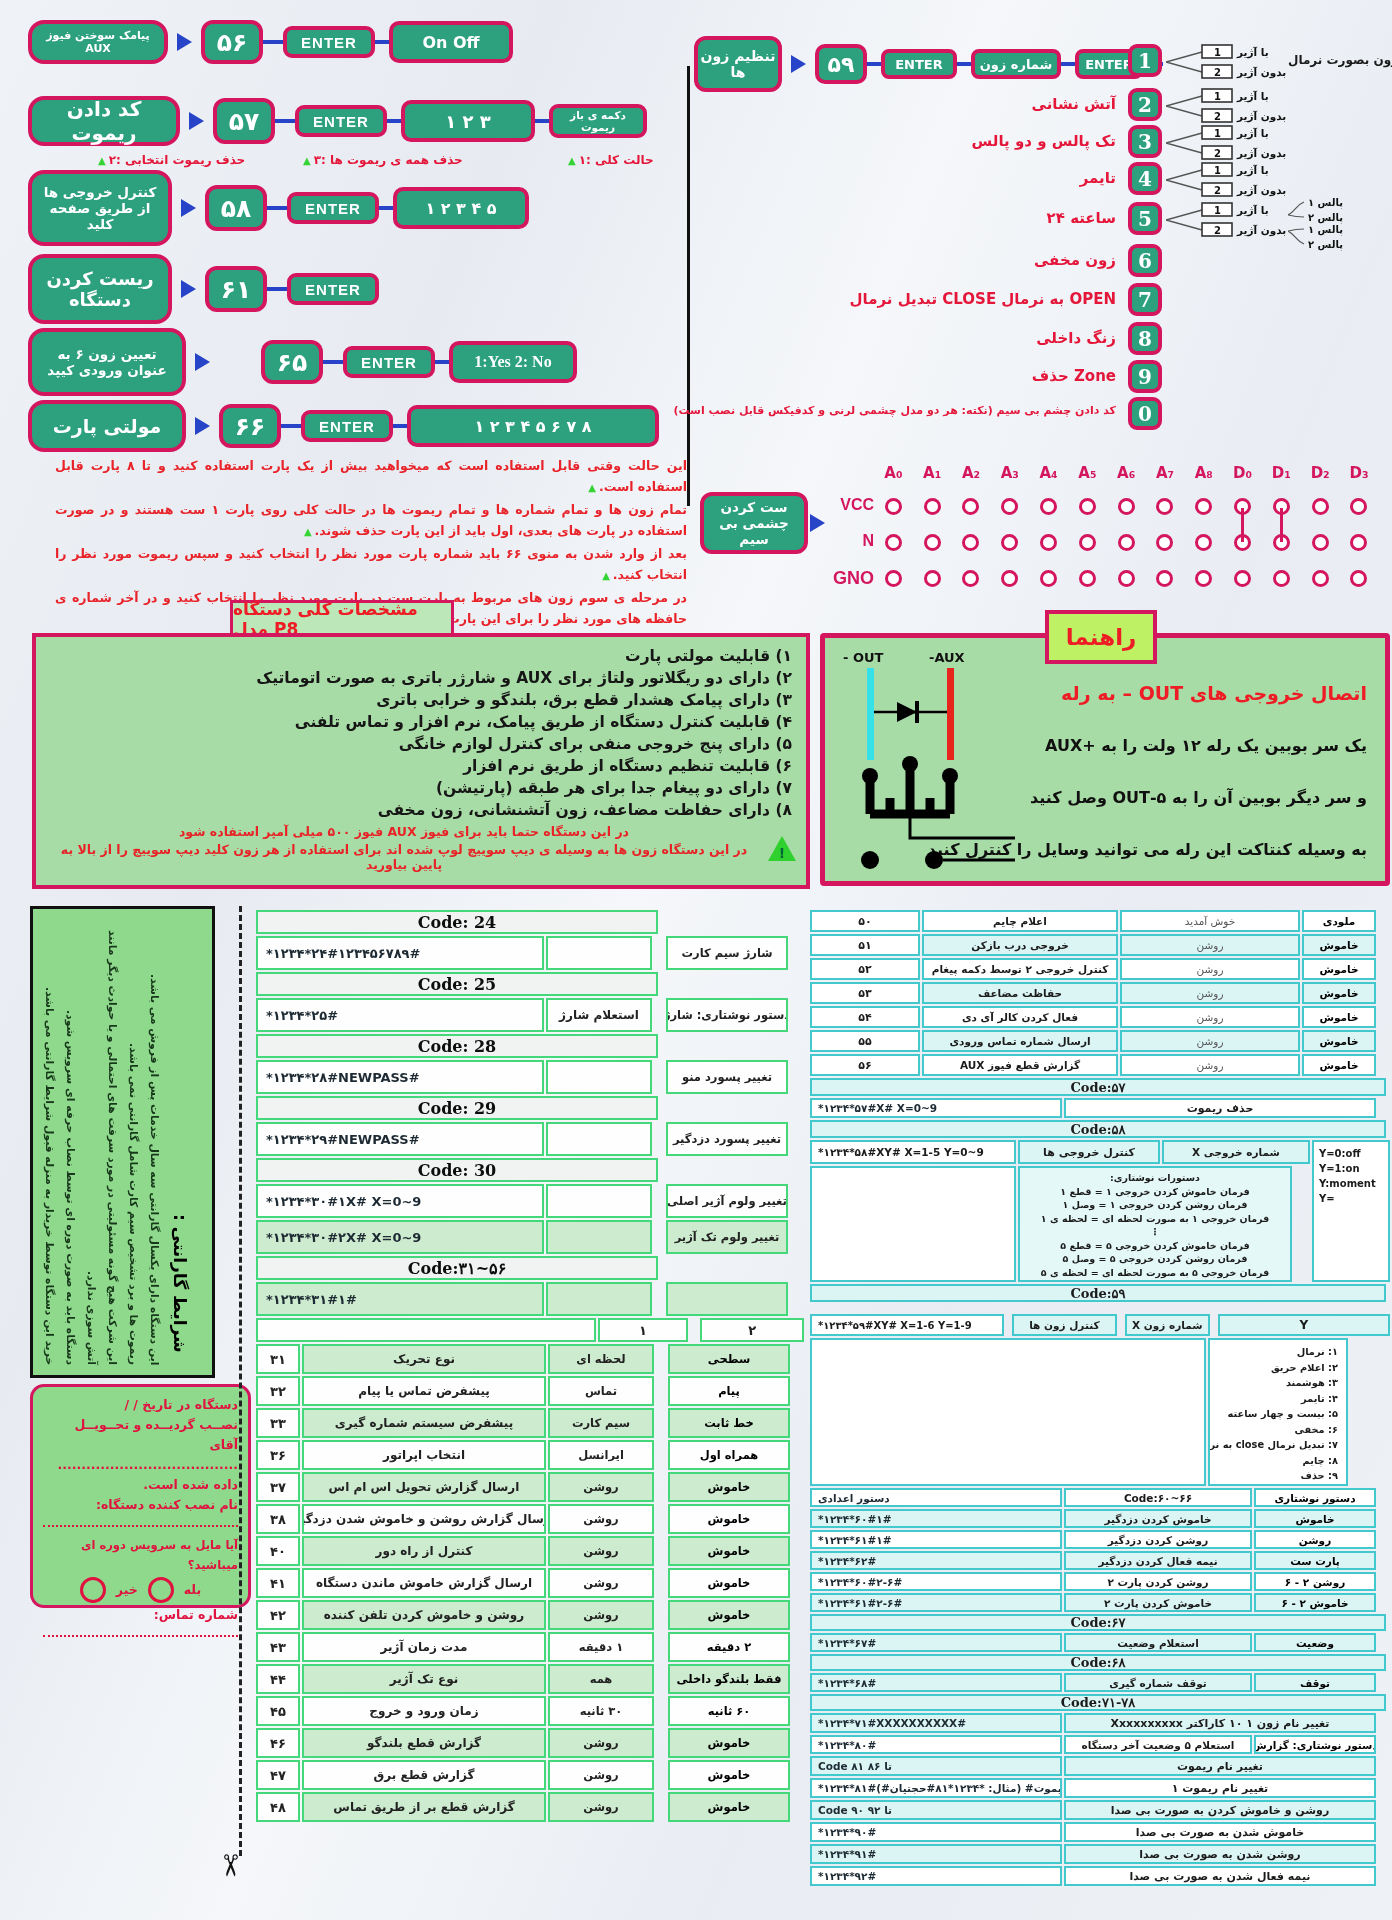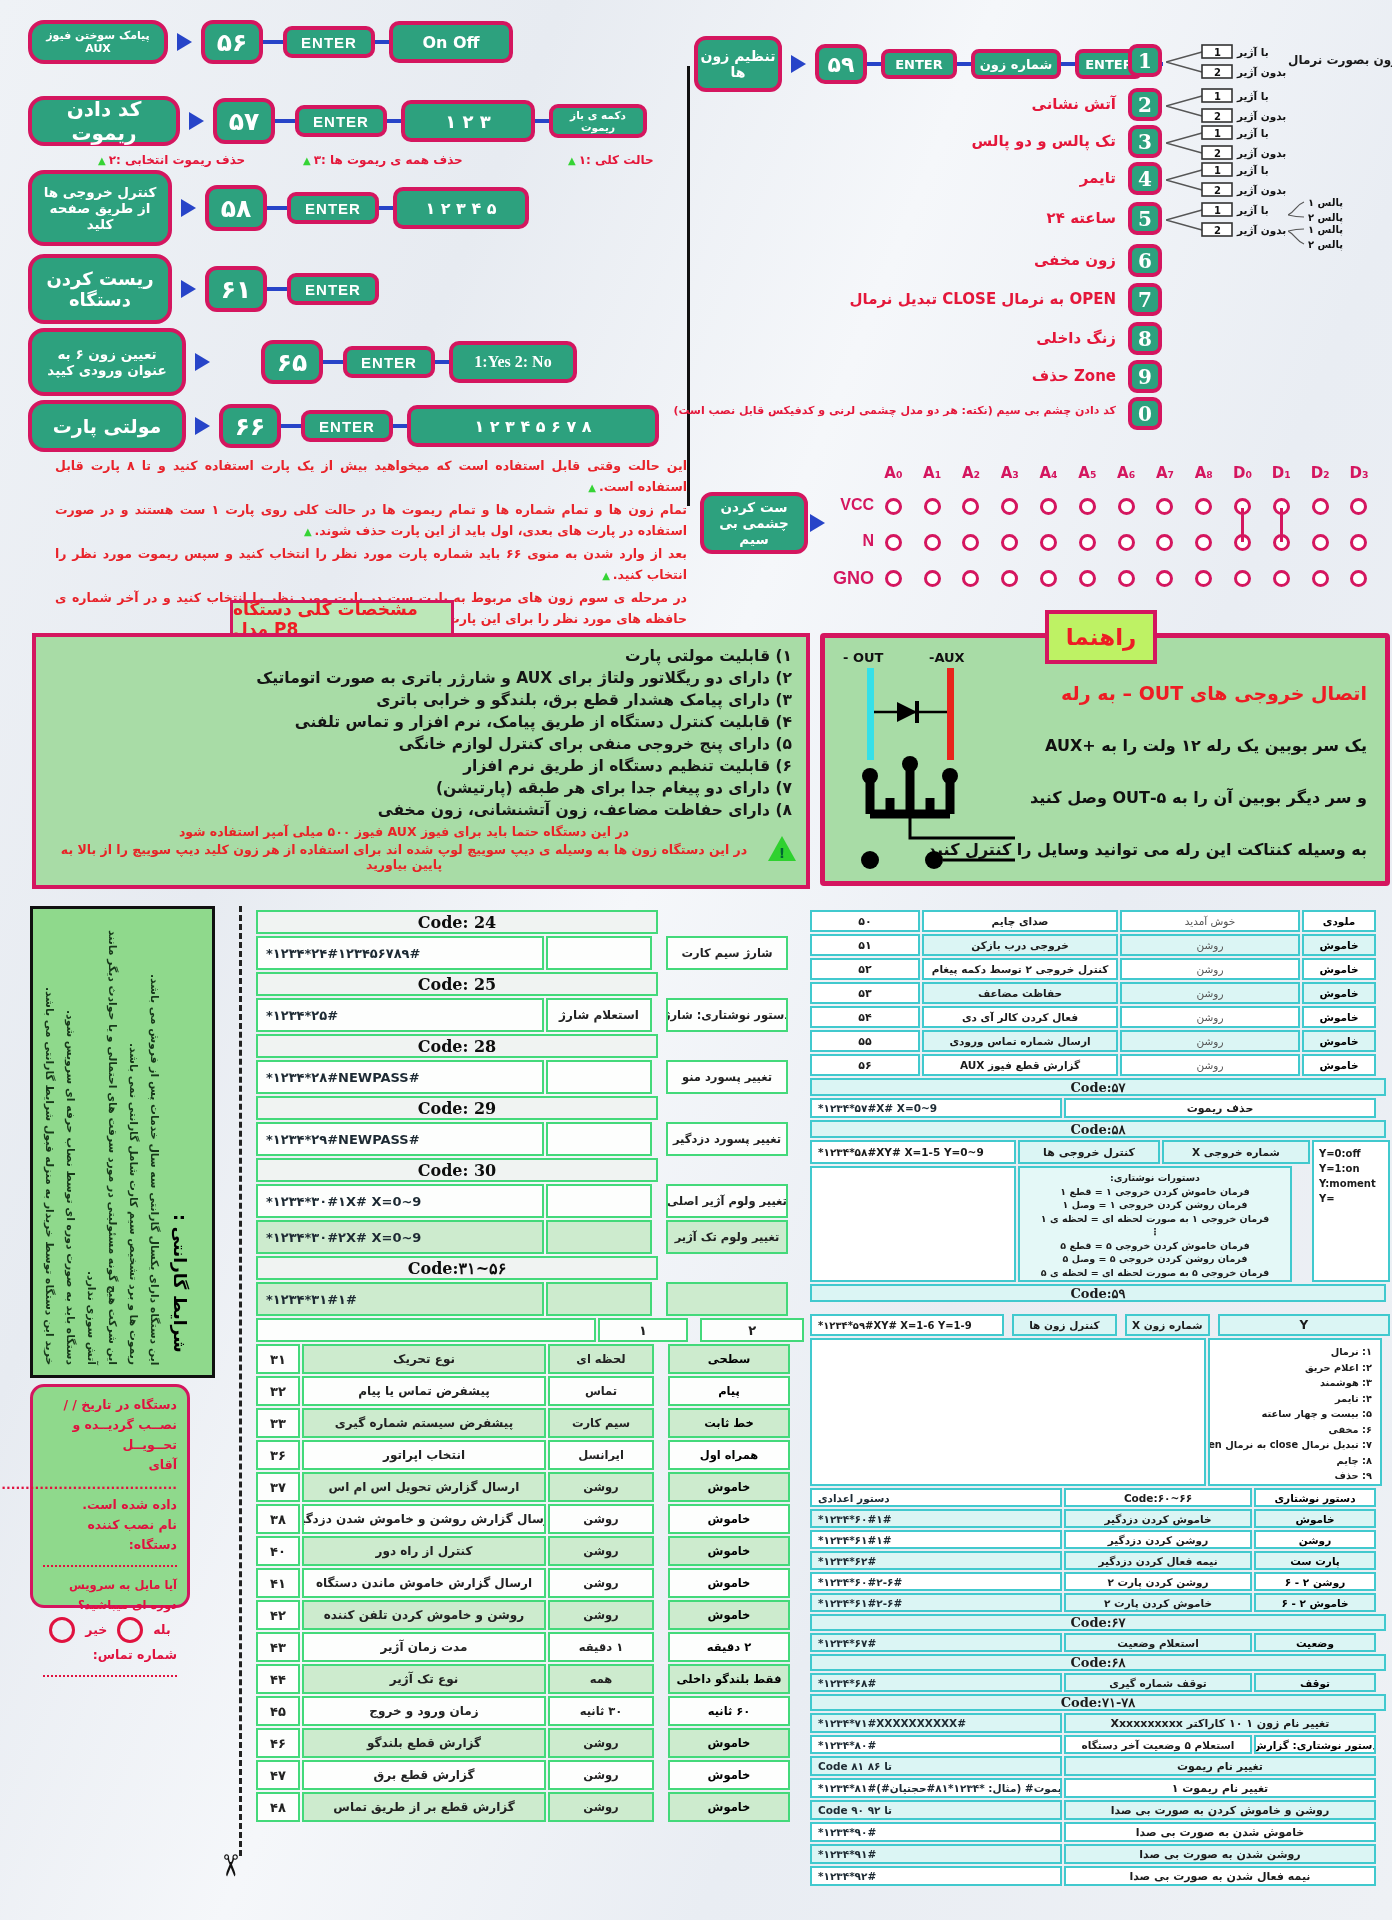"صدای چایم" div.rc { text: صدای -> اعلام }
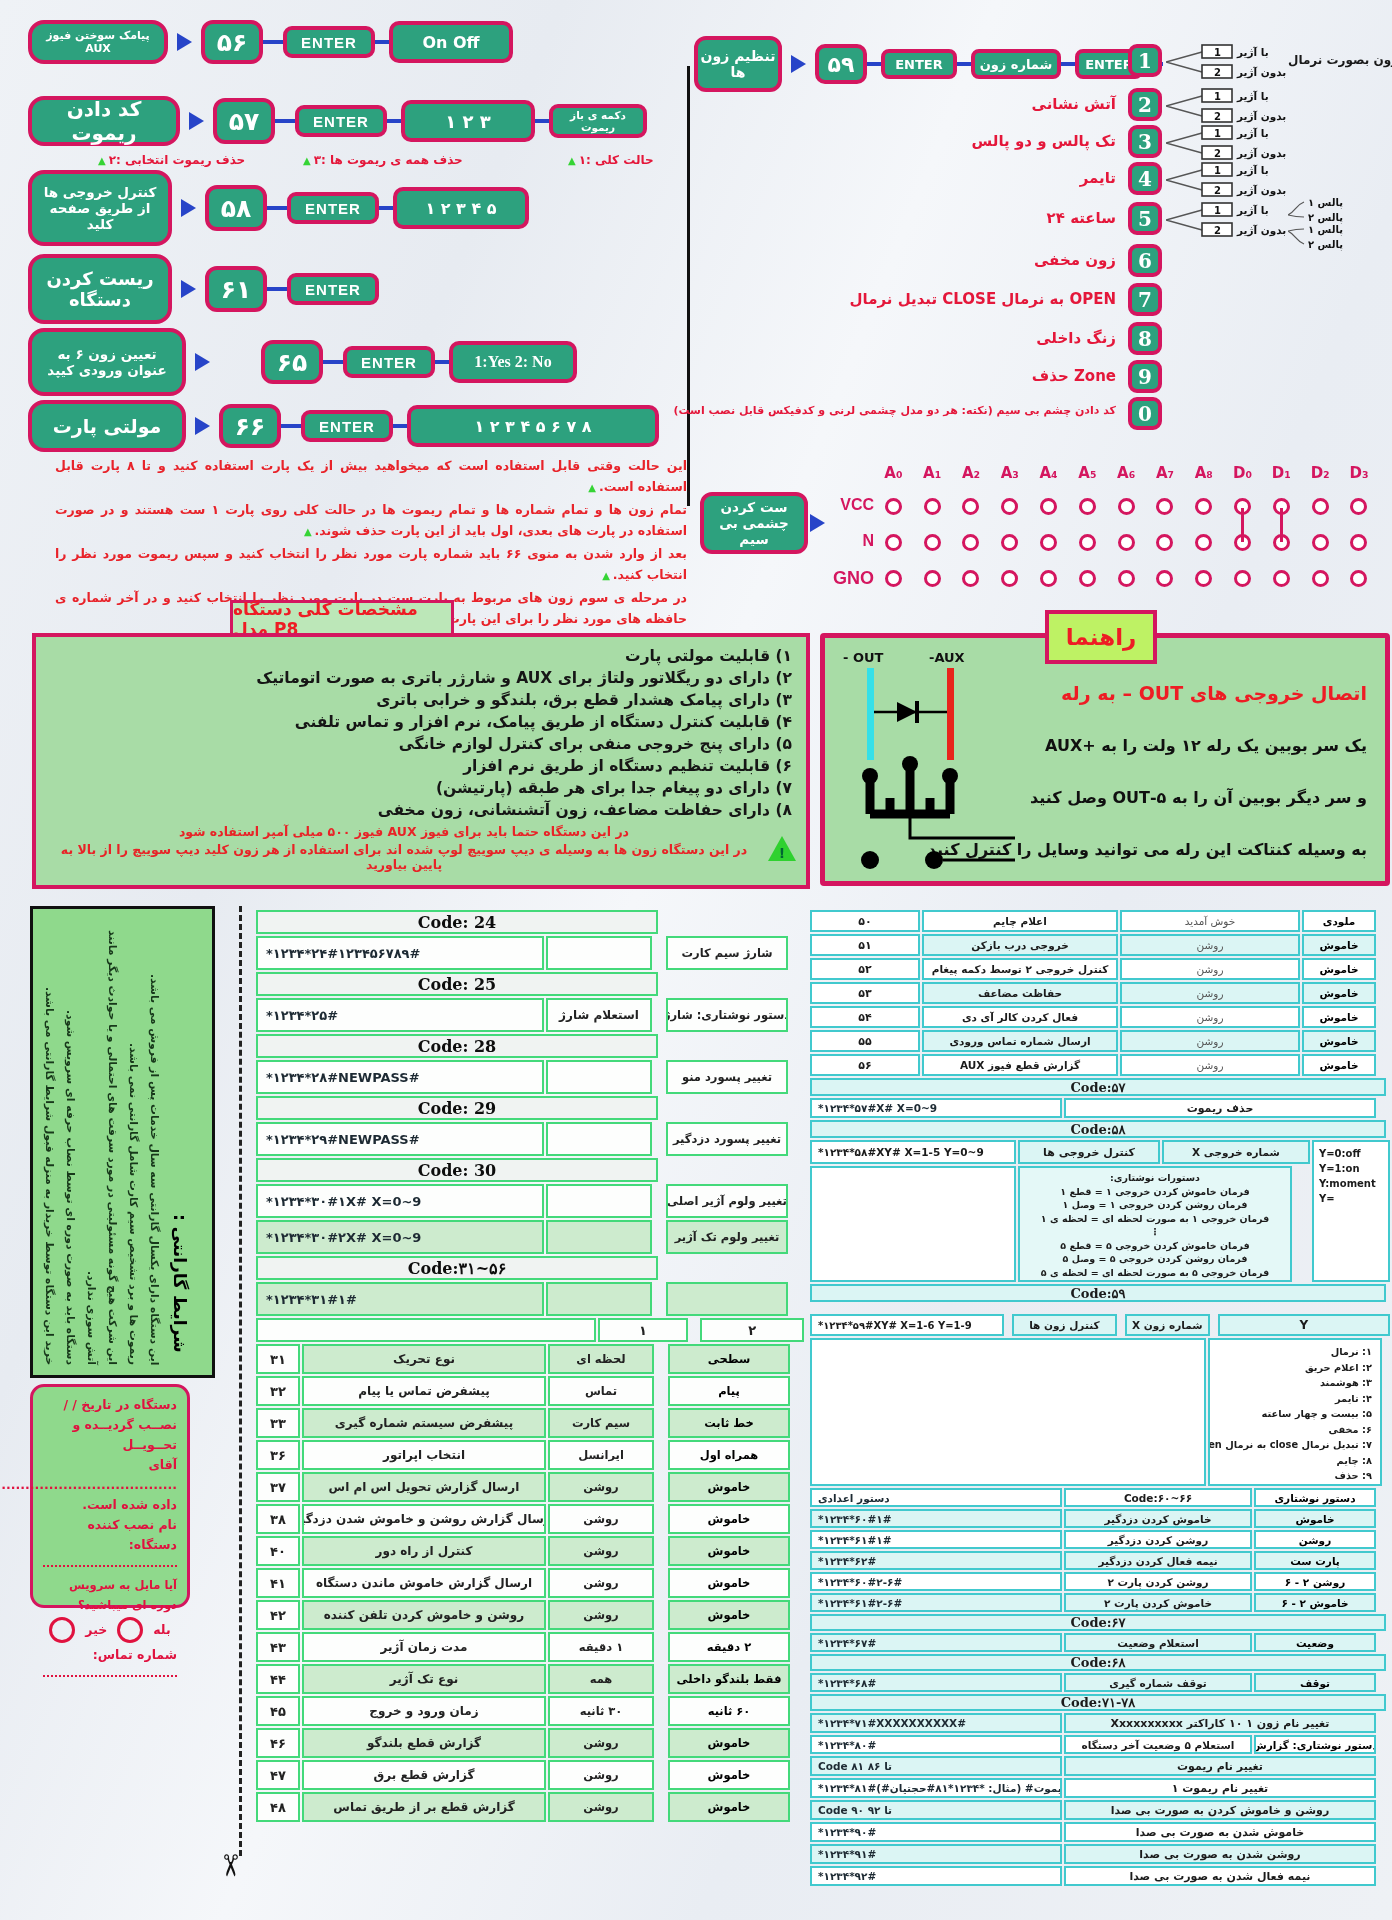"۱: نرمال" #c59b .ylist { width: 174px -> 140px }
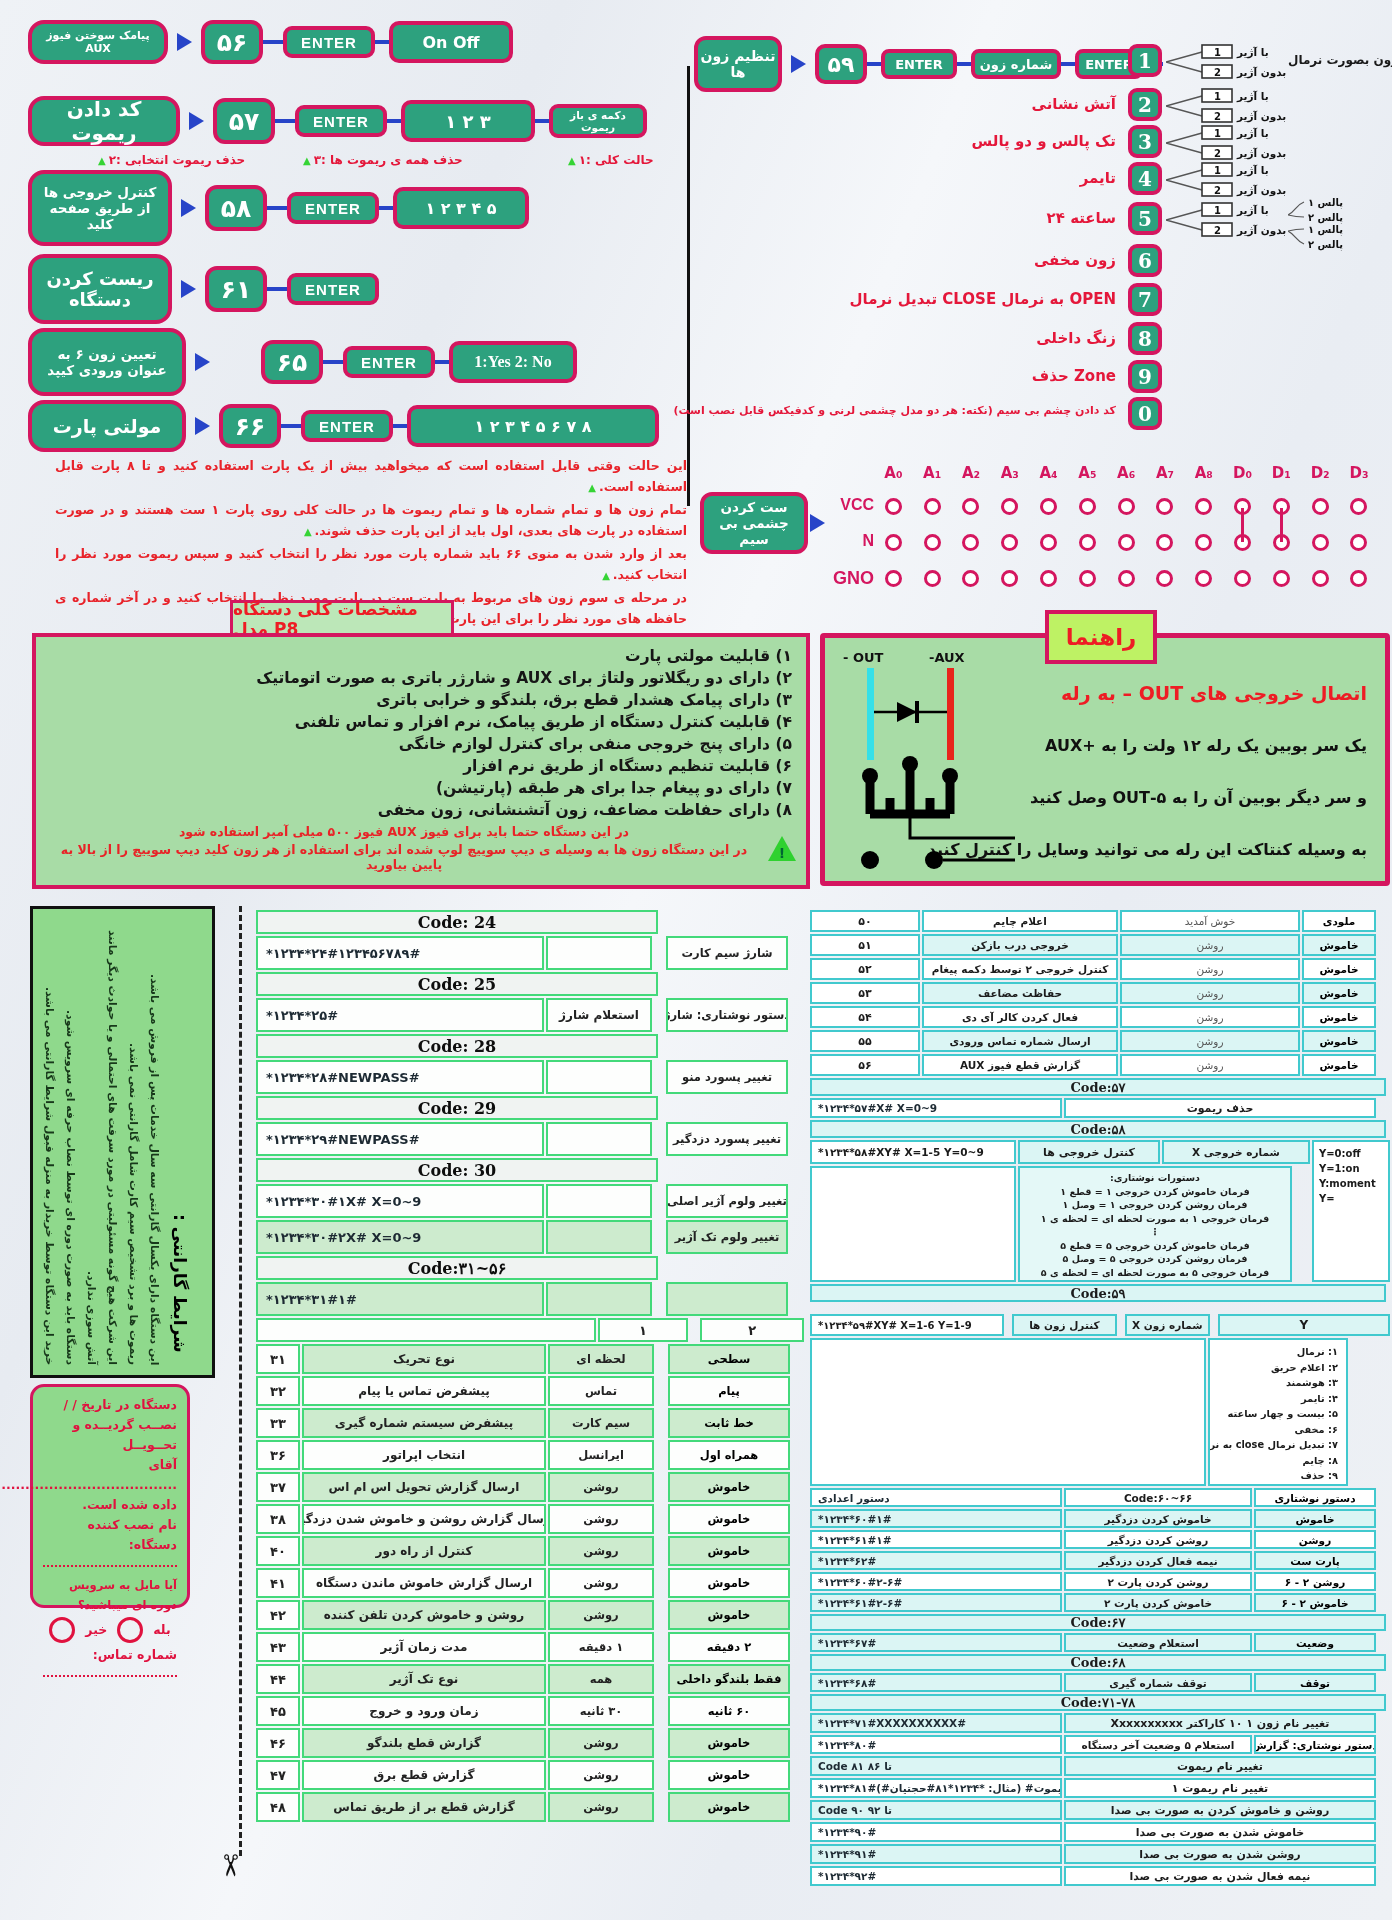"دستگاه در تاریخ / /" #installBox { width: 160px -> 221px }
